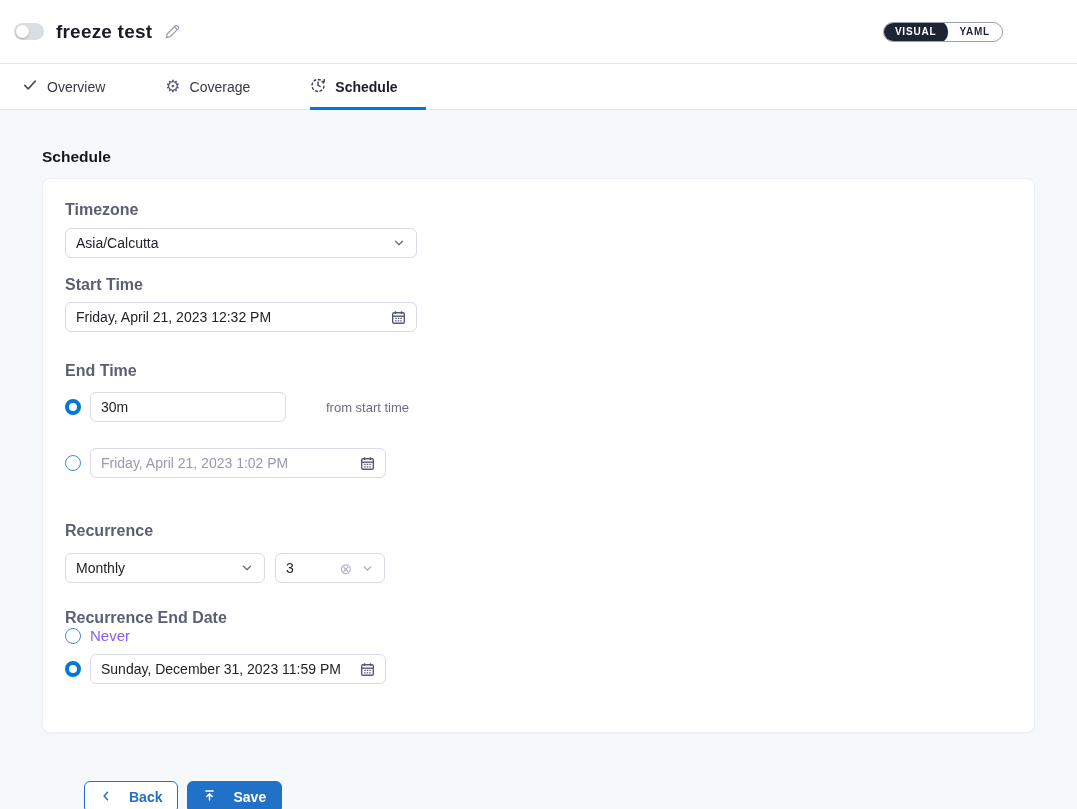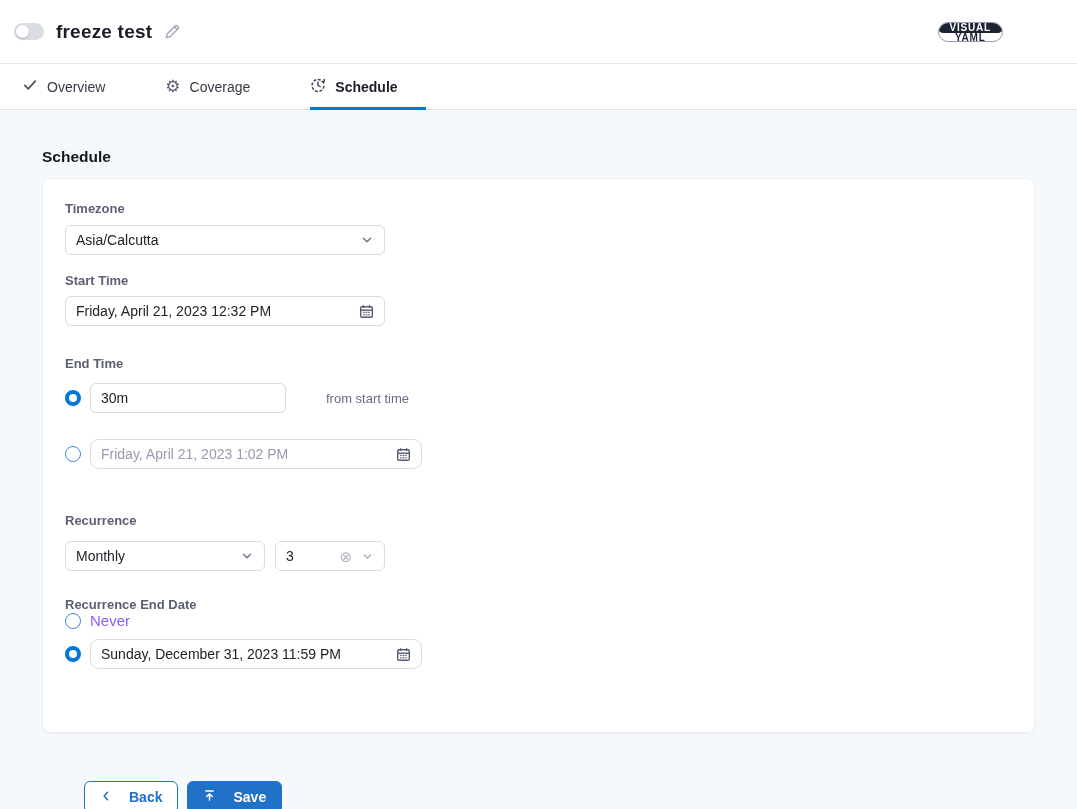"VISUAL" .mode-pill { flex-direction: column -> none }
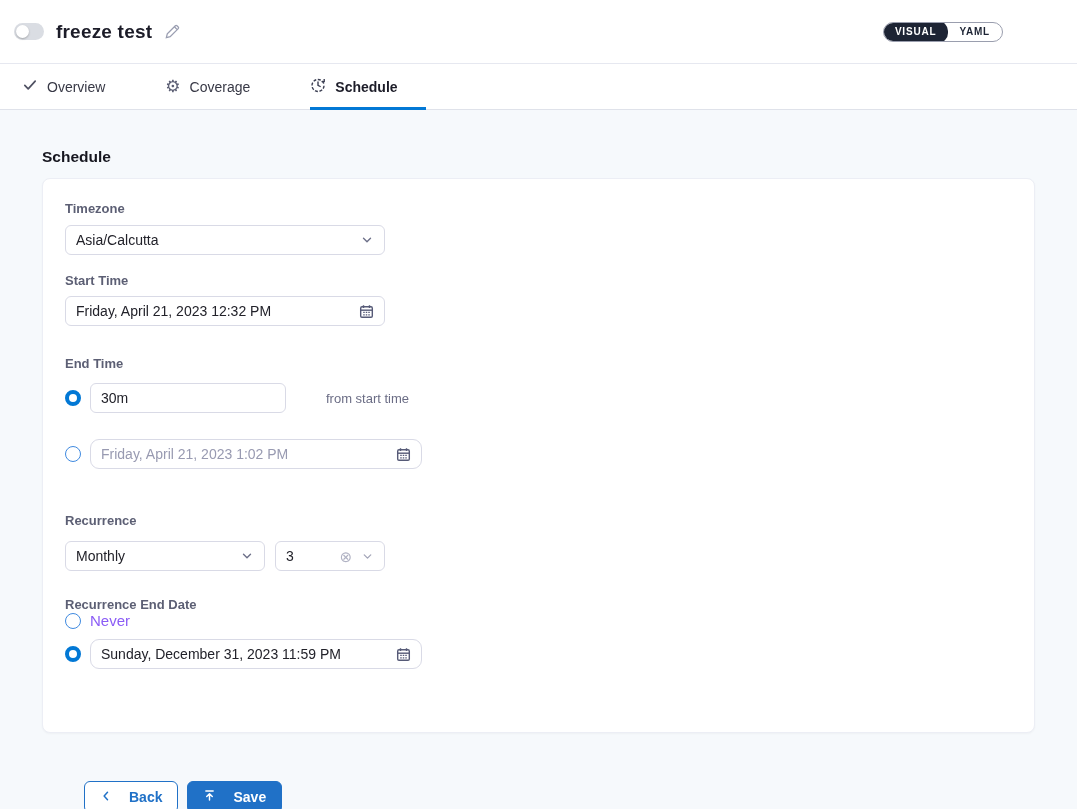"Timezone" .fg-label { font-size: 13px -> 16px }
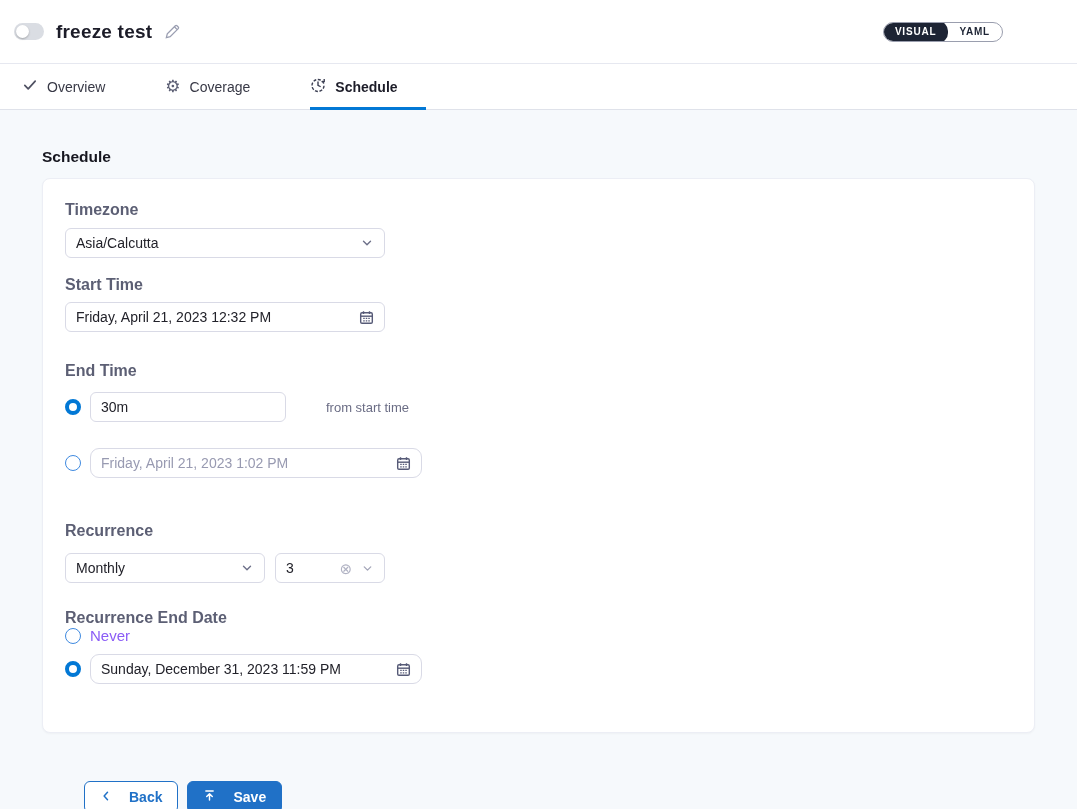"Asia/Calcutta" .w320 { width: 320px -> 352px }
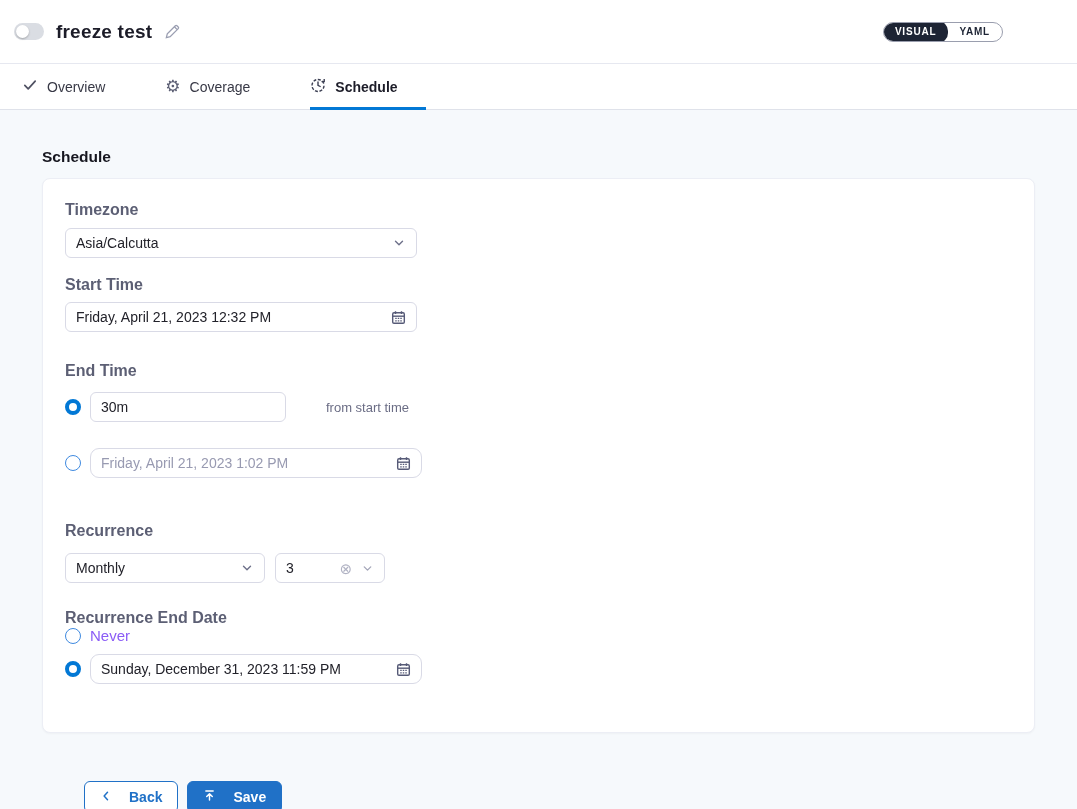"Friday, April 21, 2023 1:02" .w296 { border-radius: 9px -> none; width: 332px -> 296px }
